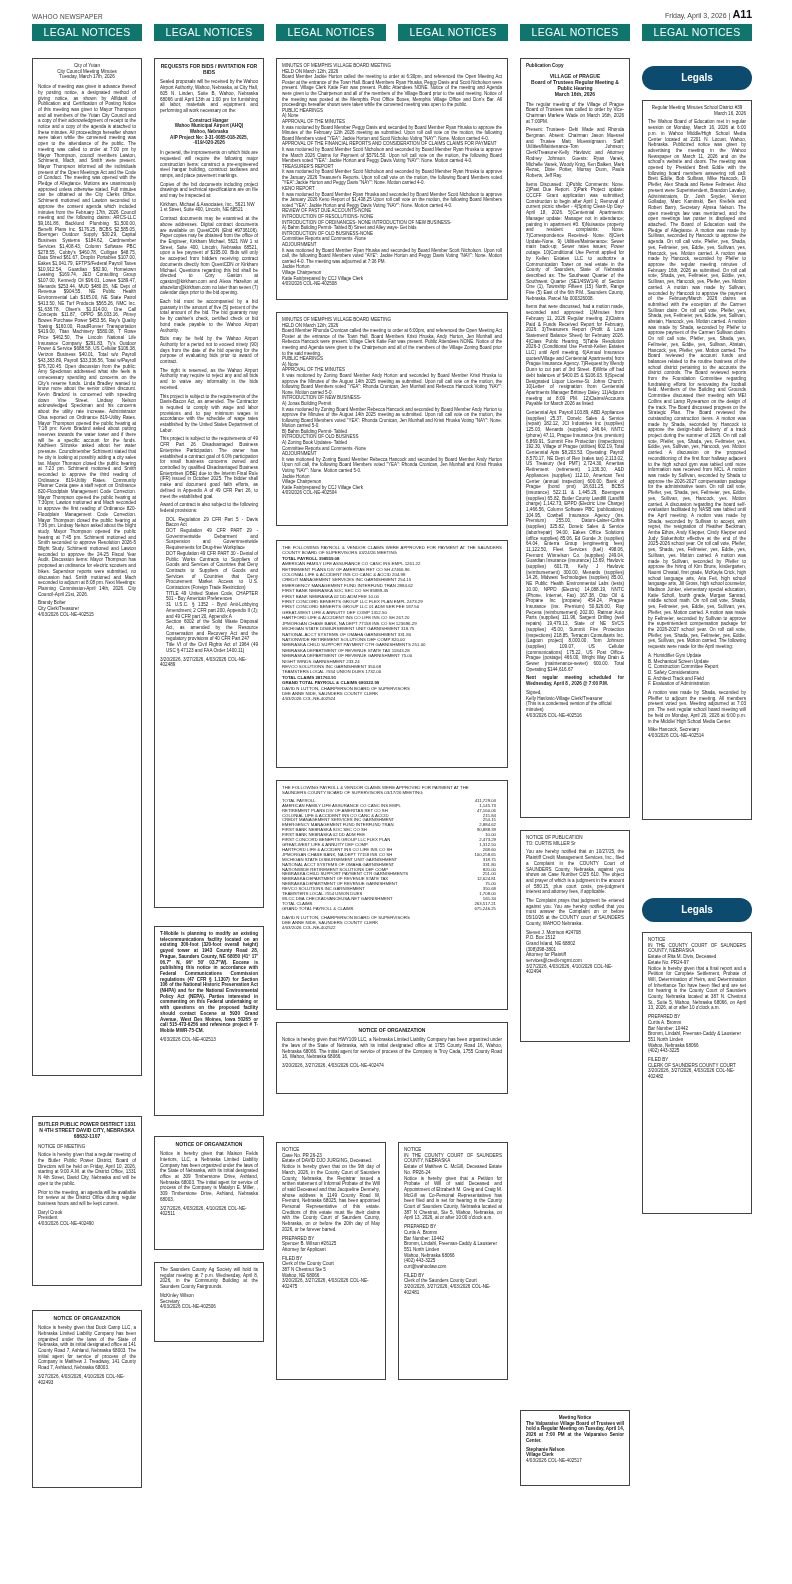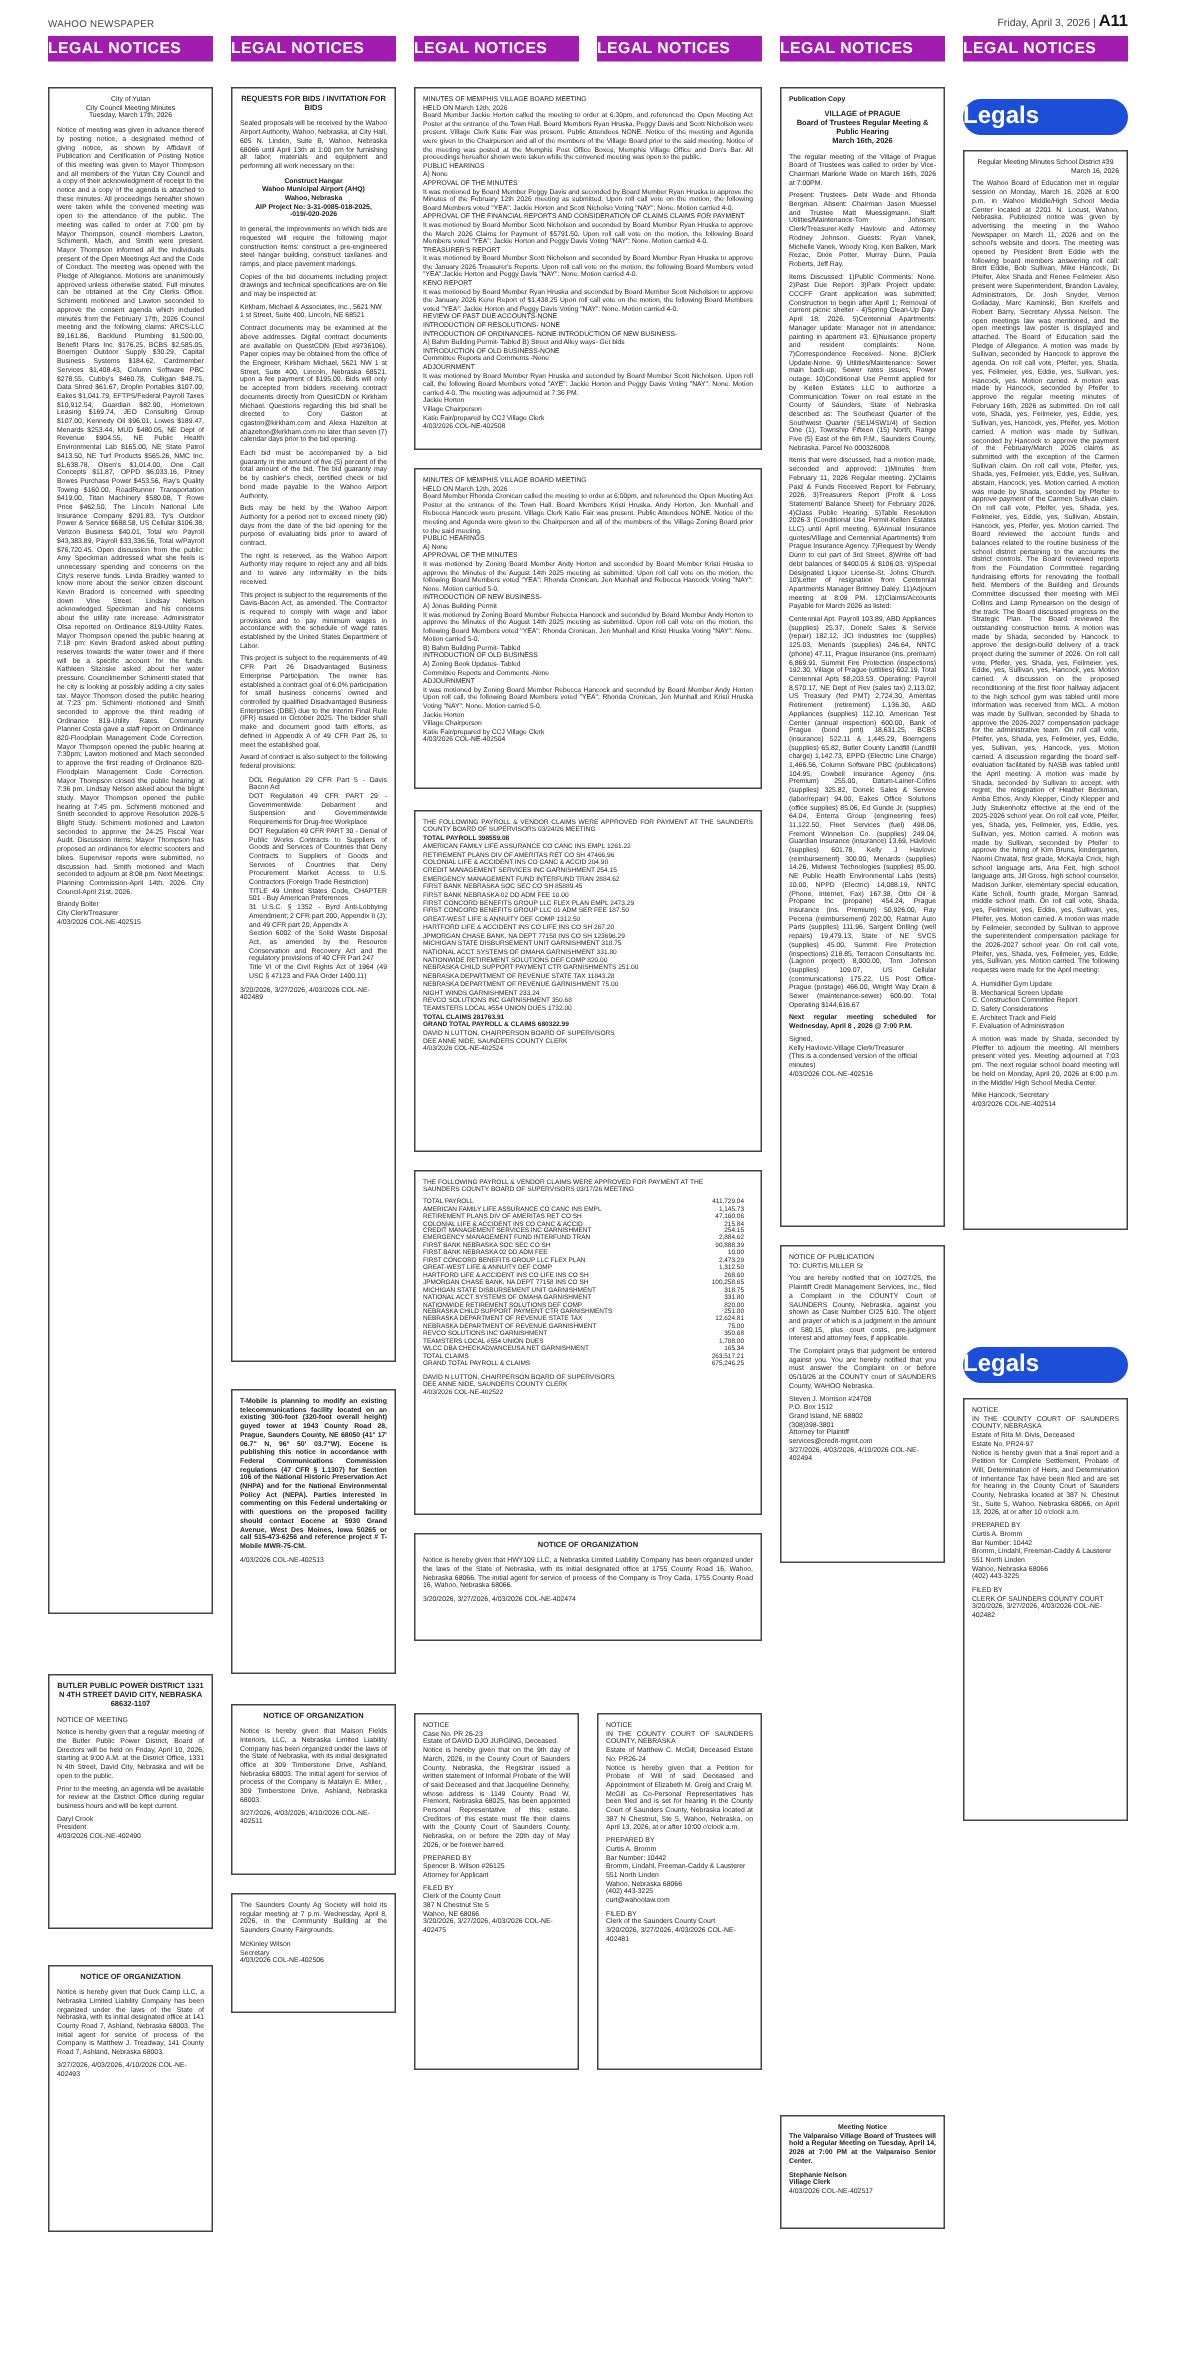"LEGAL NOTICES" .banner { background: #a21caf -> #0f766e; font-weight: bold -> normal; text-align: none -> center }
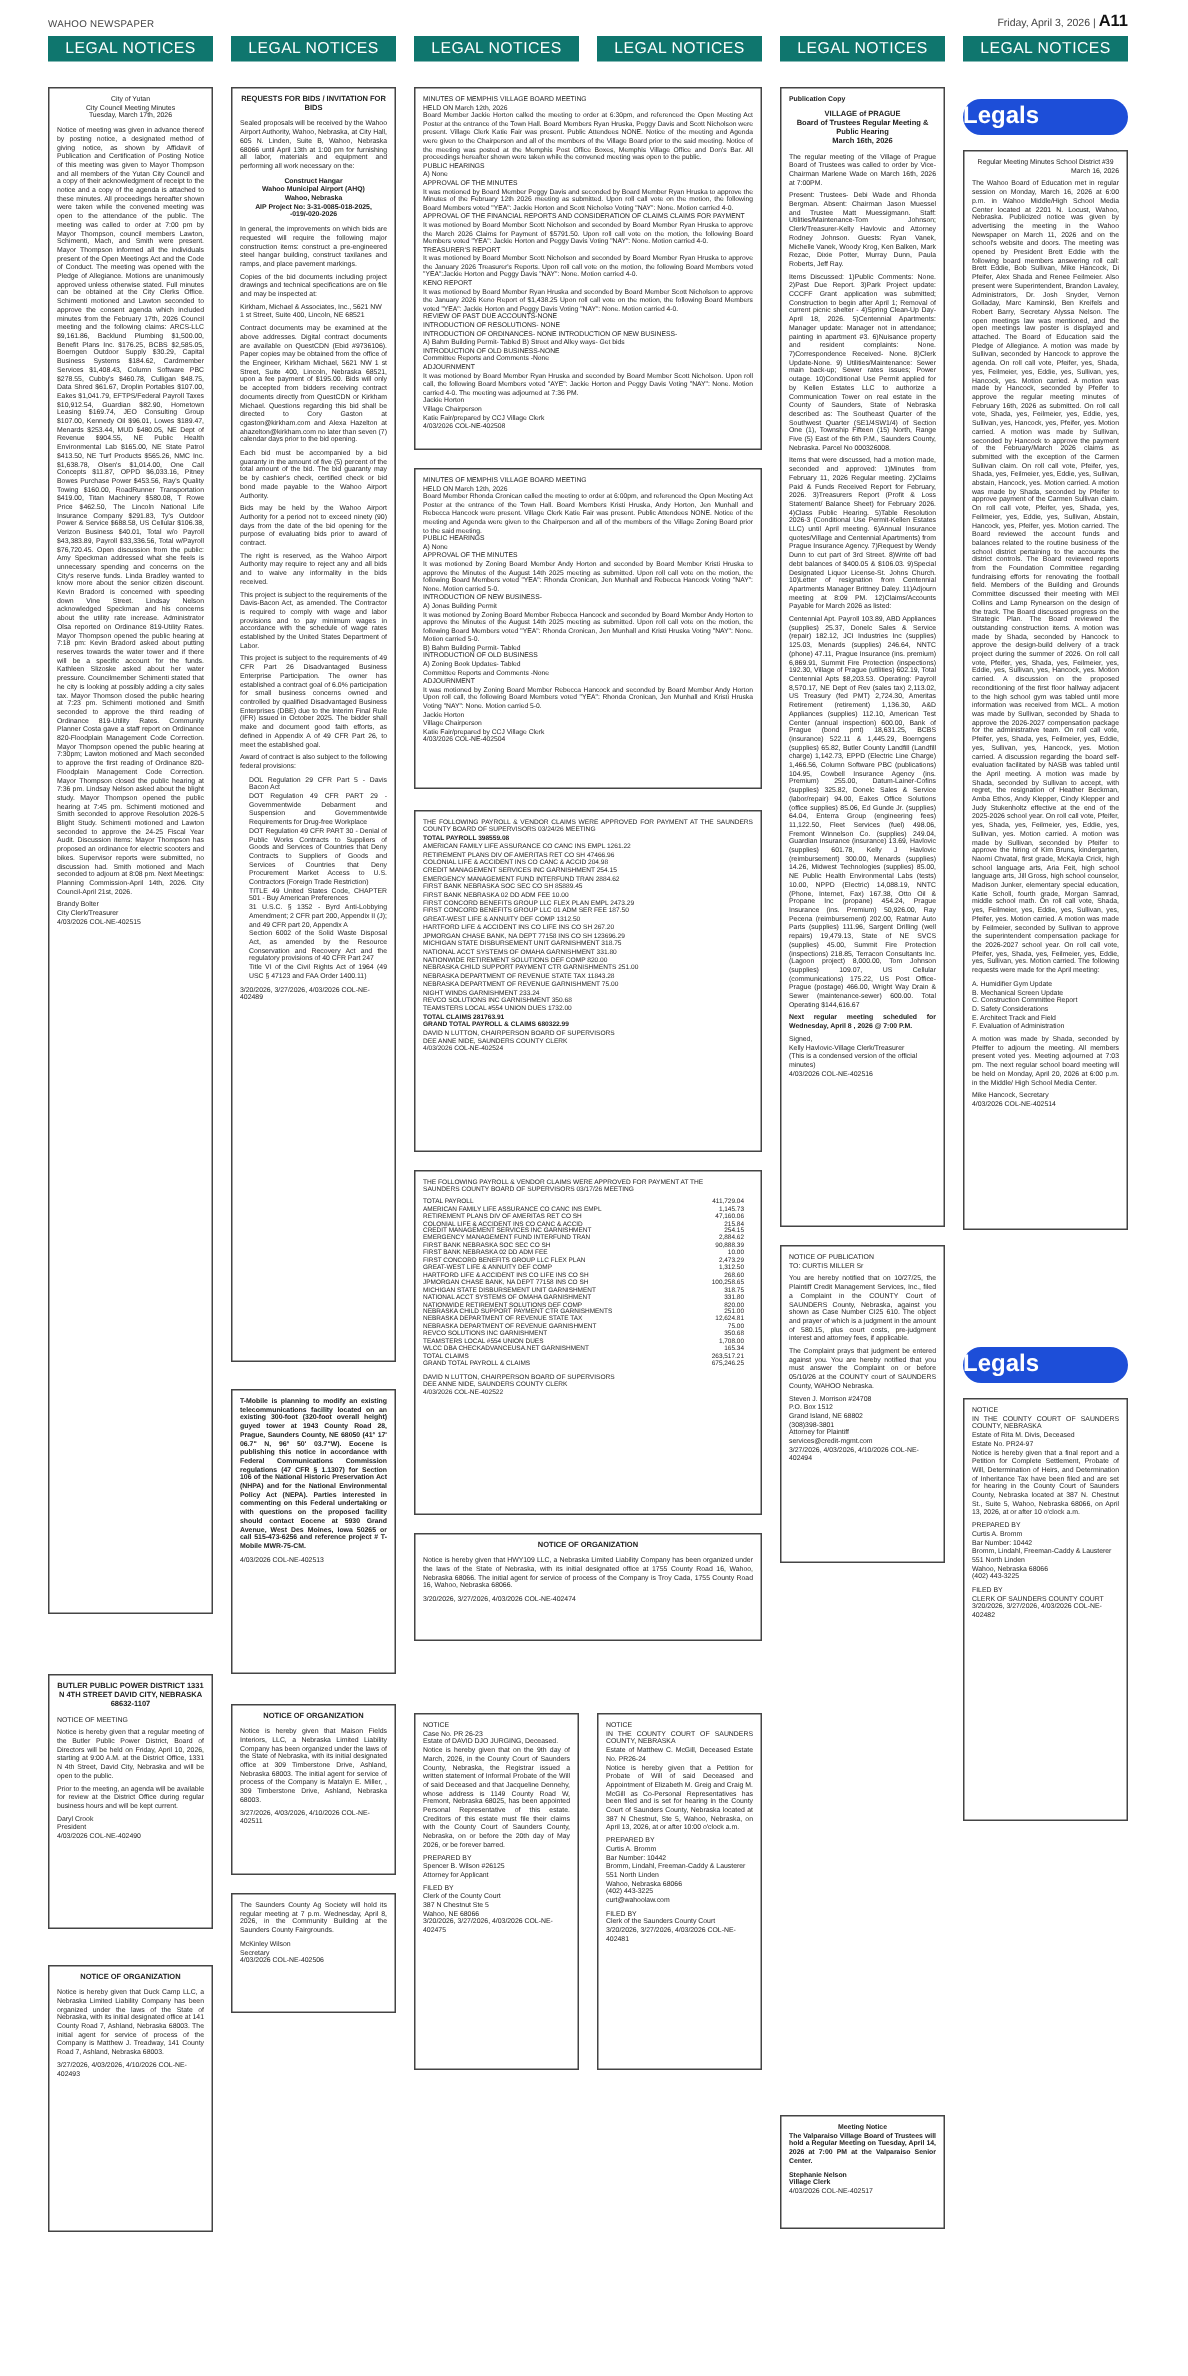"Legals" .pill { background: #1d4ed8 -> #0c4a6e; font-size: 16px -> 10px; text-align: left -> center }
